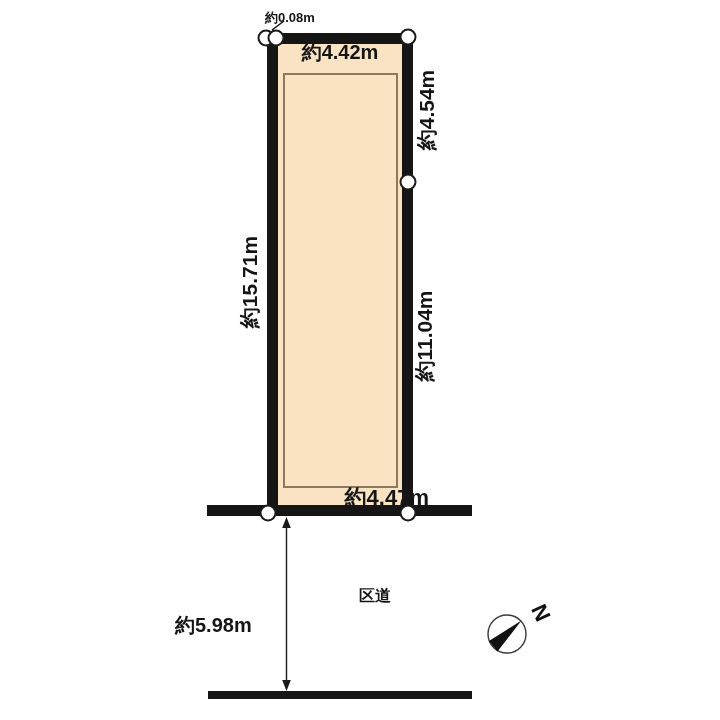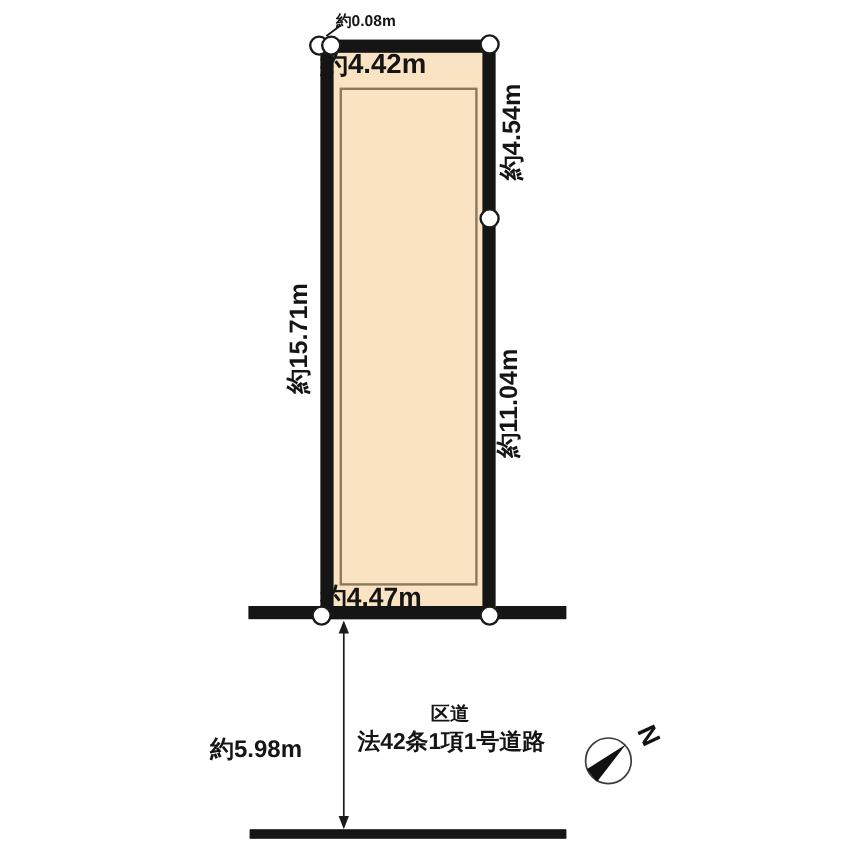"約0.08m" .lbl-offset { left: 280px -> 265px }
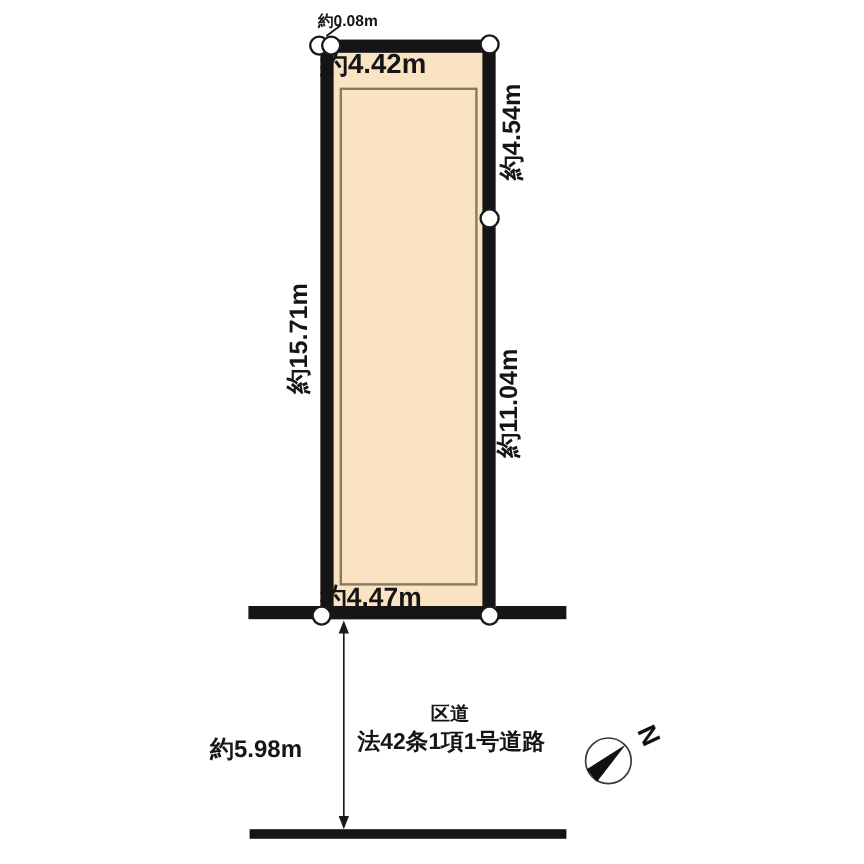"約4.42m" .lbl-top-width { font-size: 23px -> 20px; text-align: none -> center }
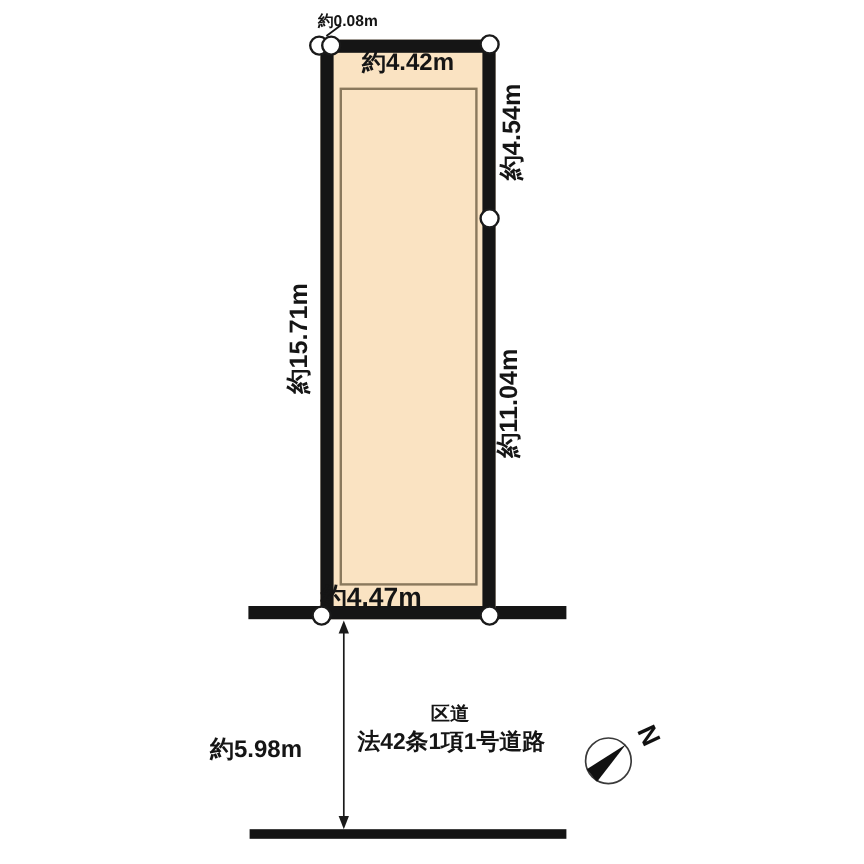"約4.47m" .lbl-bottom-width { text-align: left -> right }
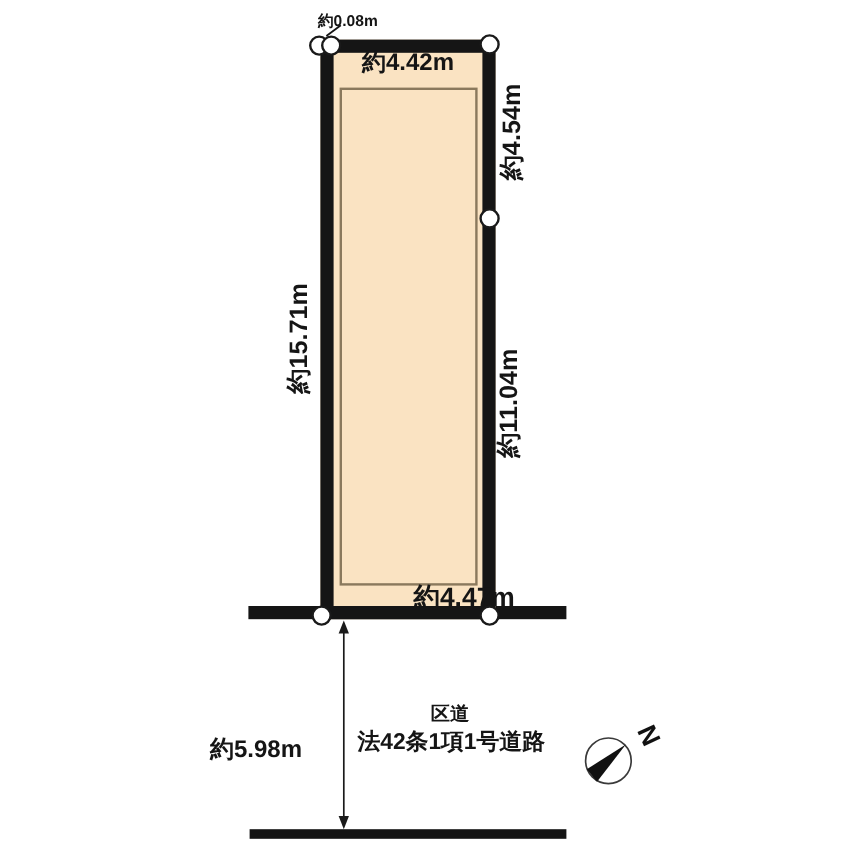"法42条1項1号道路" div.lbl { html: <div>法42条1項1号道路</div> -> none }
